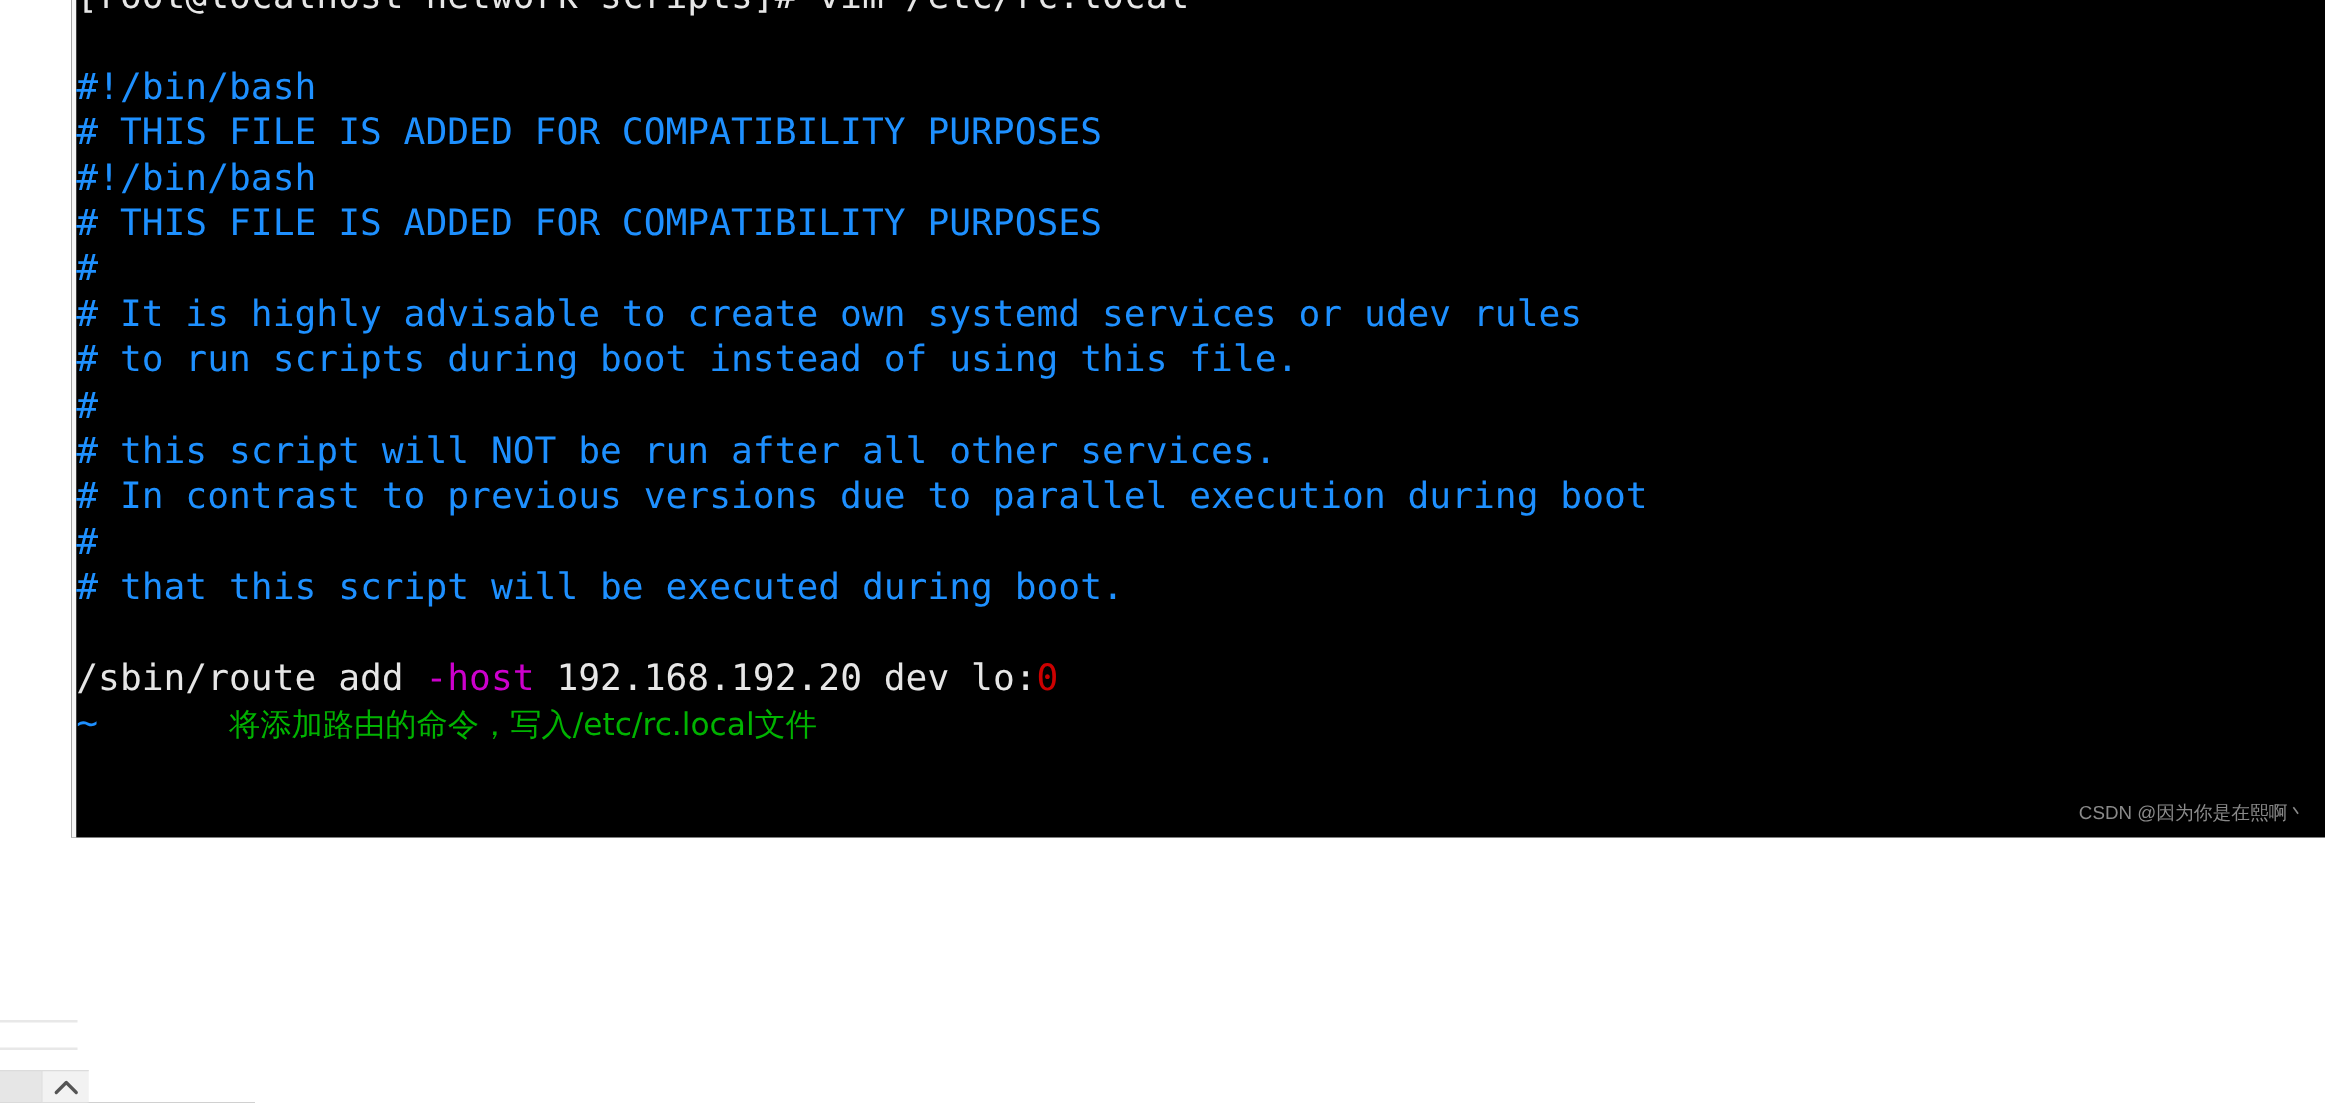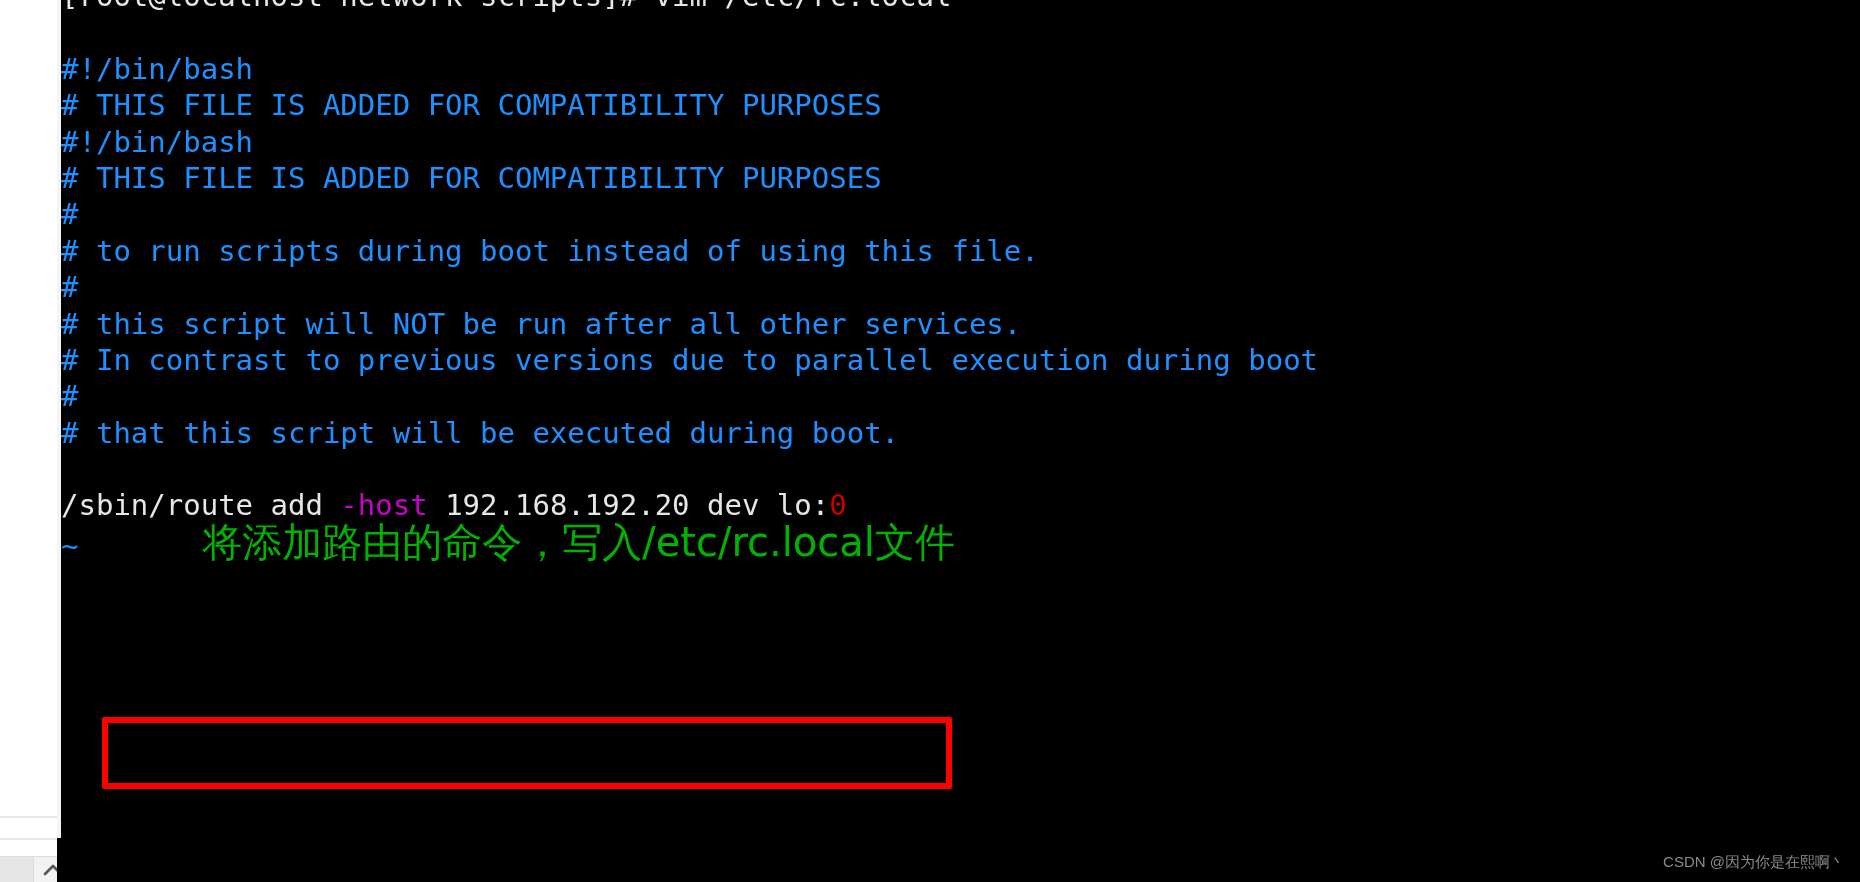"#!/bin/bash" .terminal { height: 882px -> 670px }
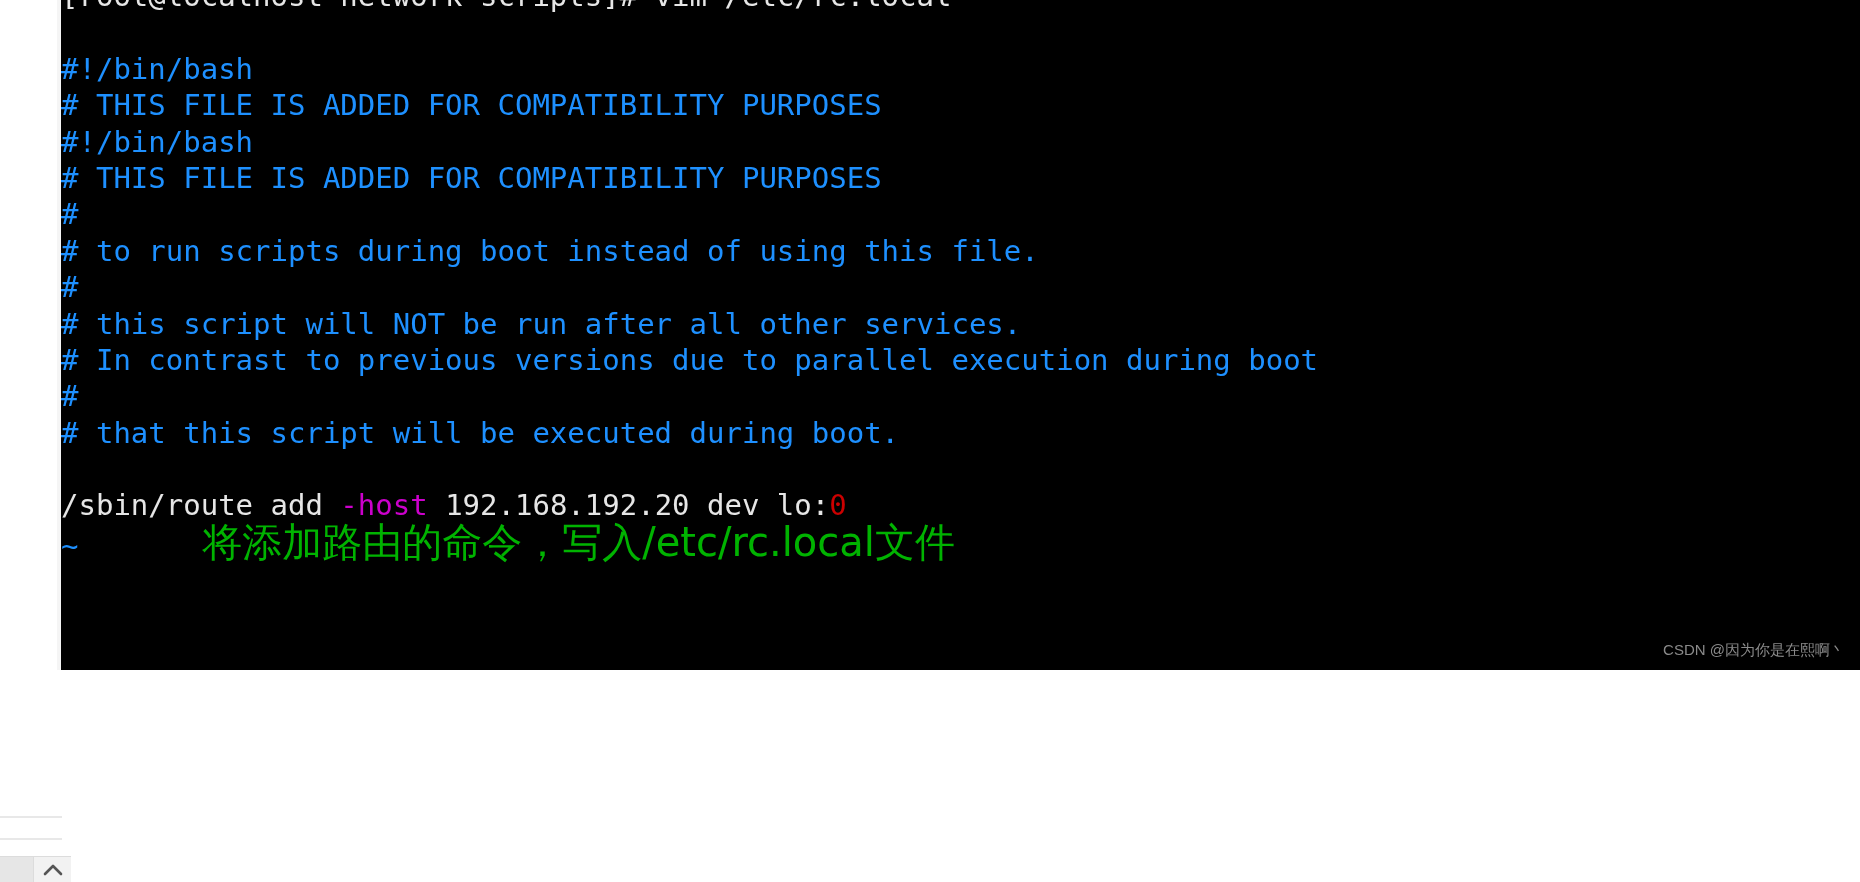"# It is highly advisable" div.line { html: none -> <div><span># It is highly advisable to create own systemd services or udev rules</span></div> }
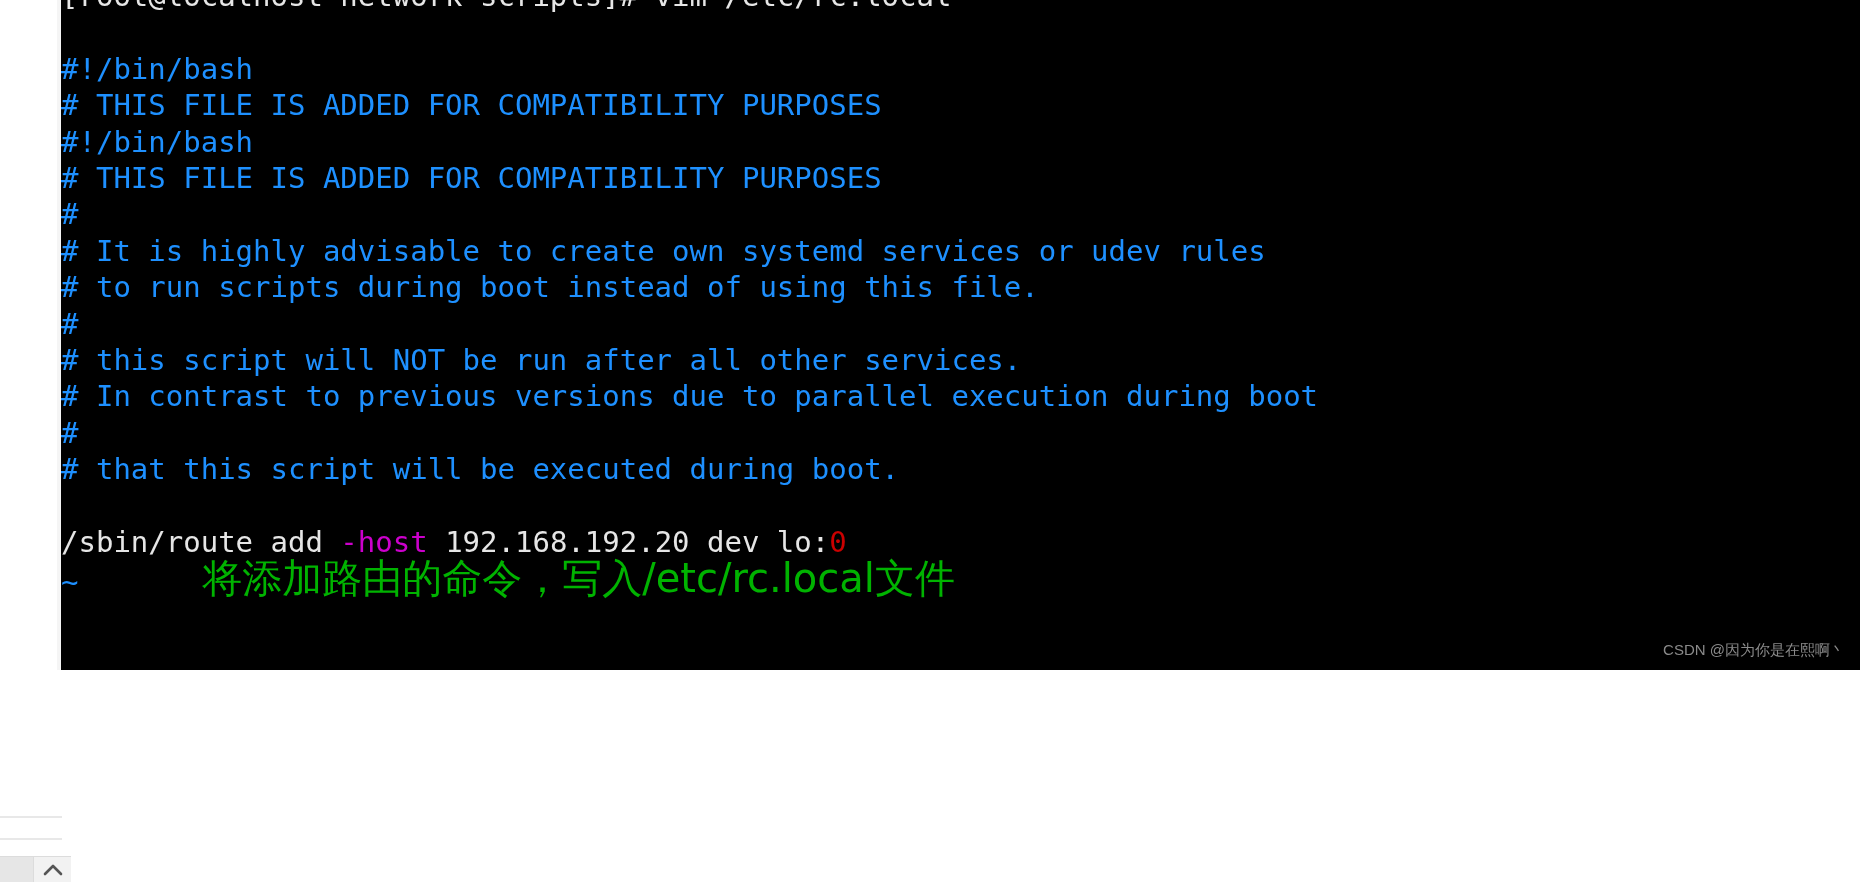"将添加路由的命令，写入/etc/rc.local文件" .cn { font-size: 40px -> 25px; margin-left: 19px -> none }
